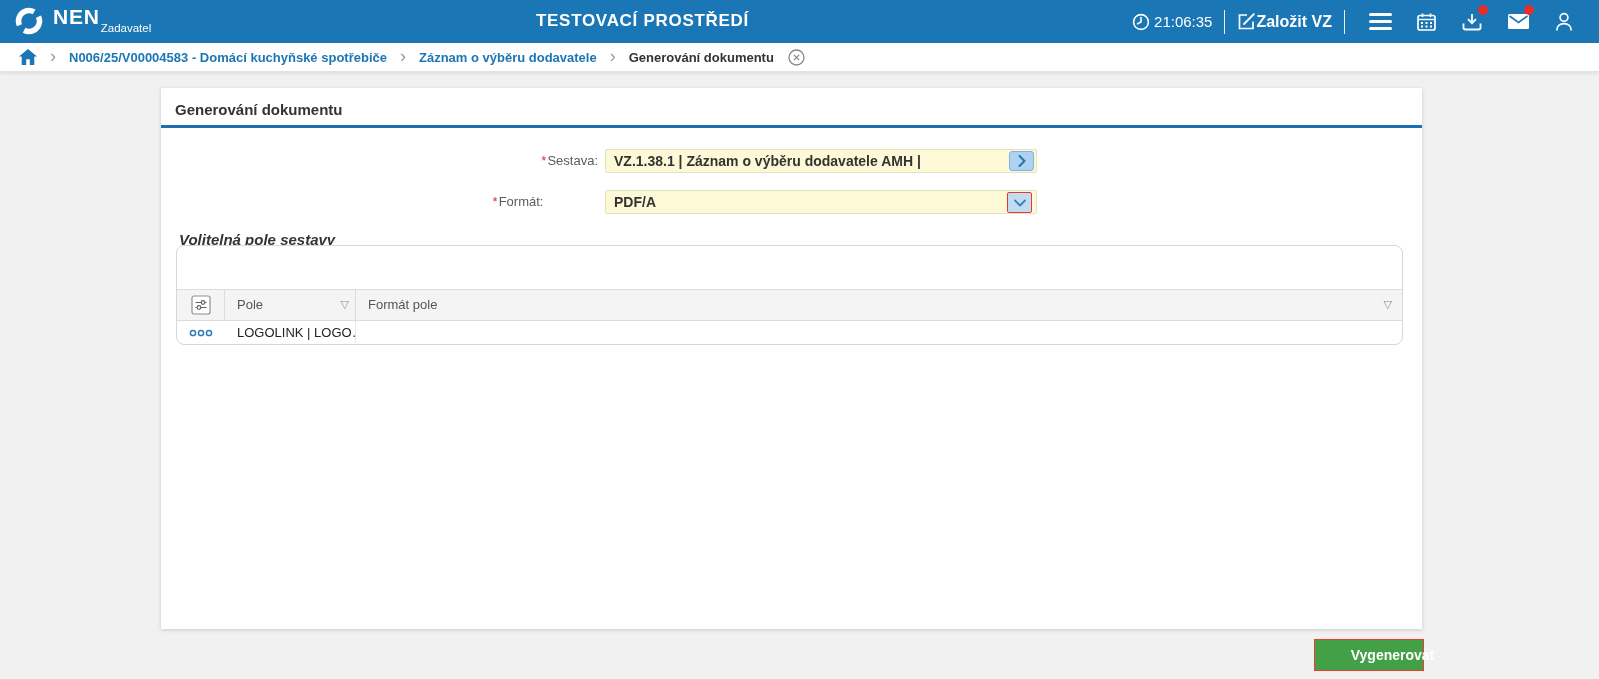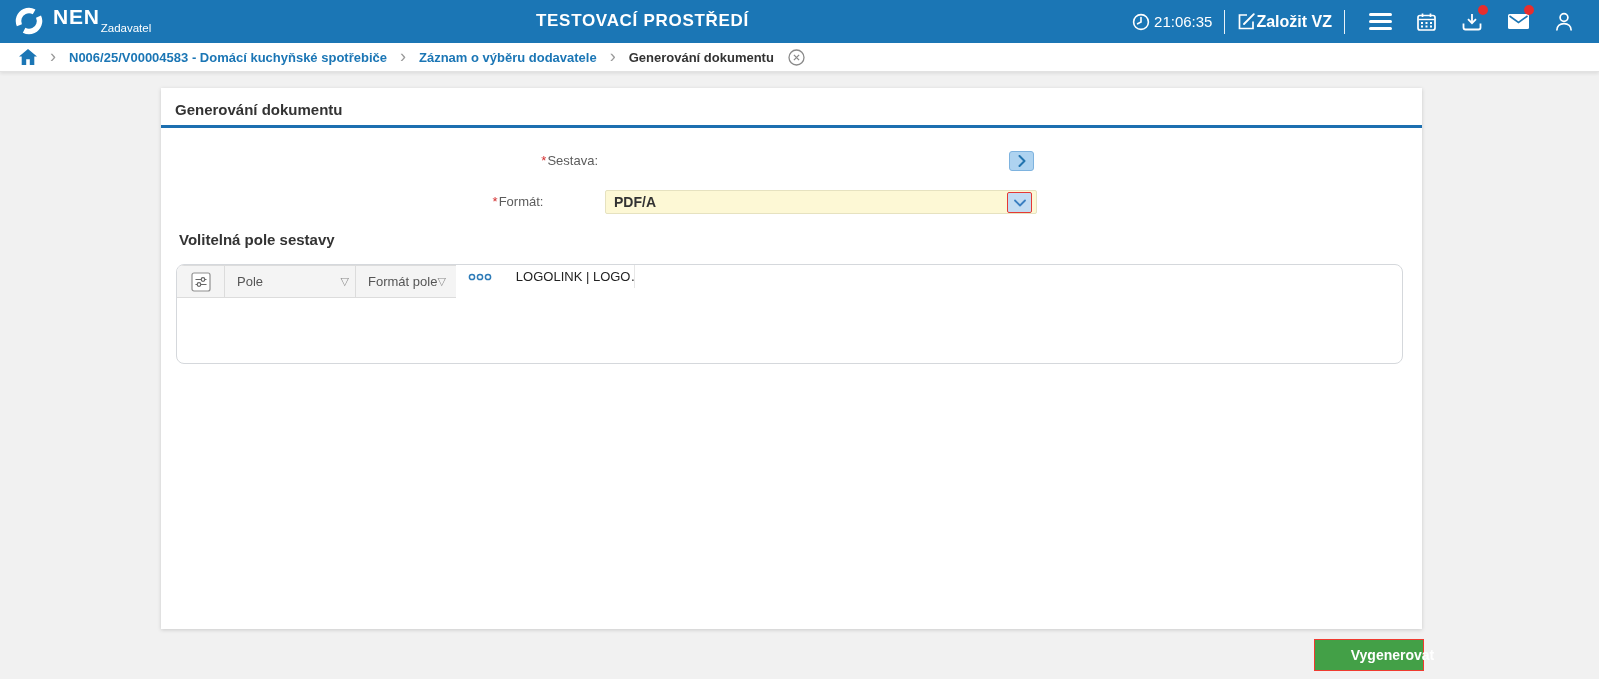"VZ.1.38.1 | Záznam o výběru" div.form-field { html: none -> <div>VZ.1.38.1 | Záznam o výběru dodavatele AMH |</div> }
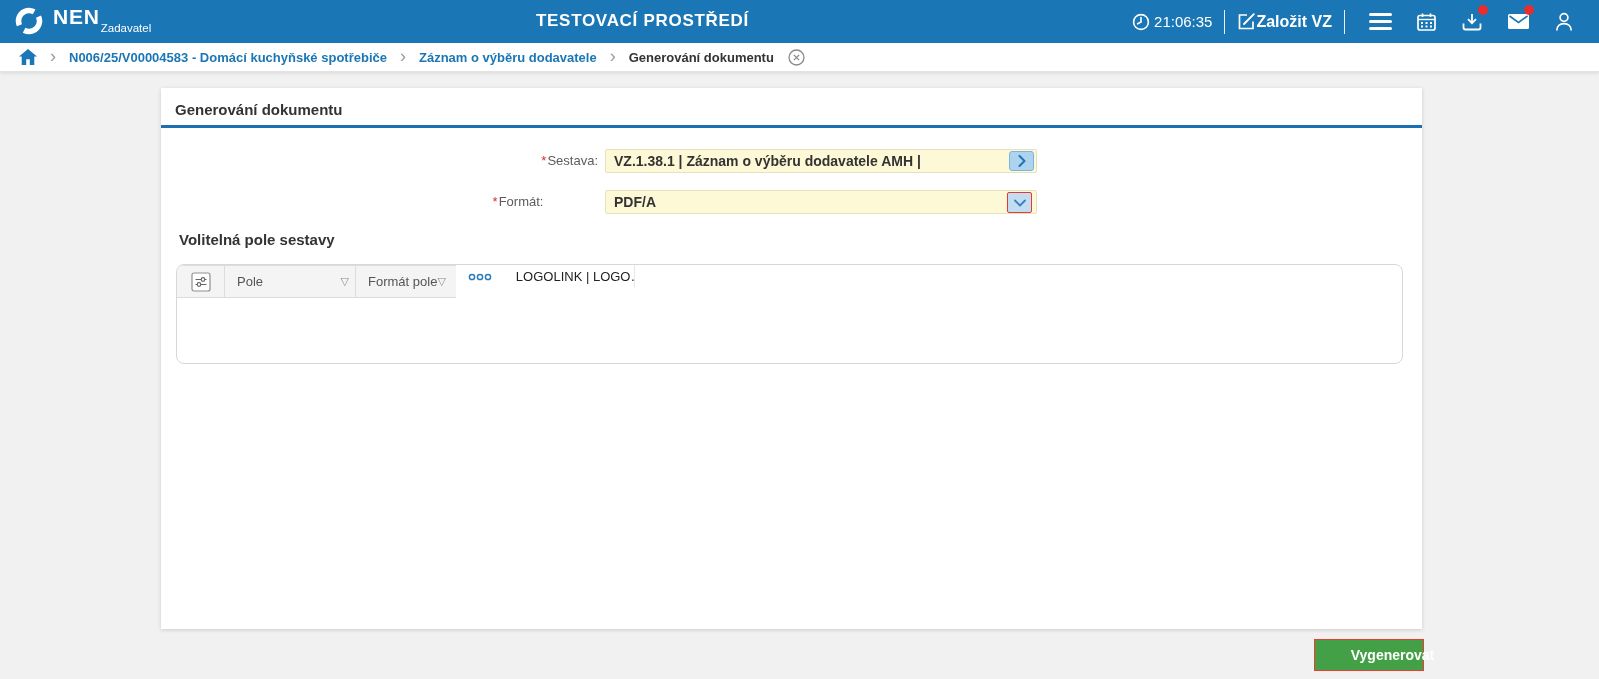"Volitelná pole sestavy" .section-title { font-style: none -> italic }
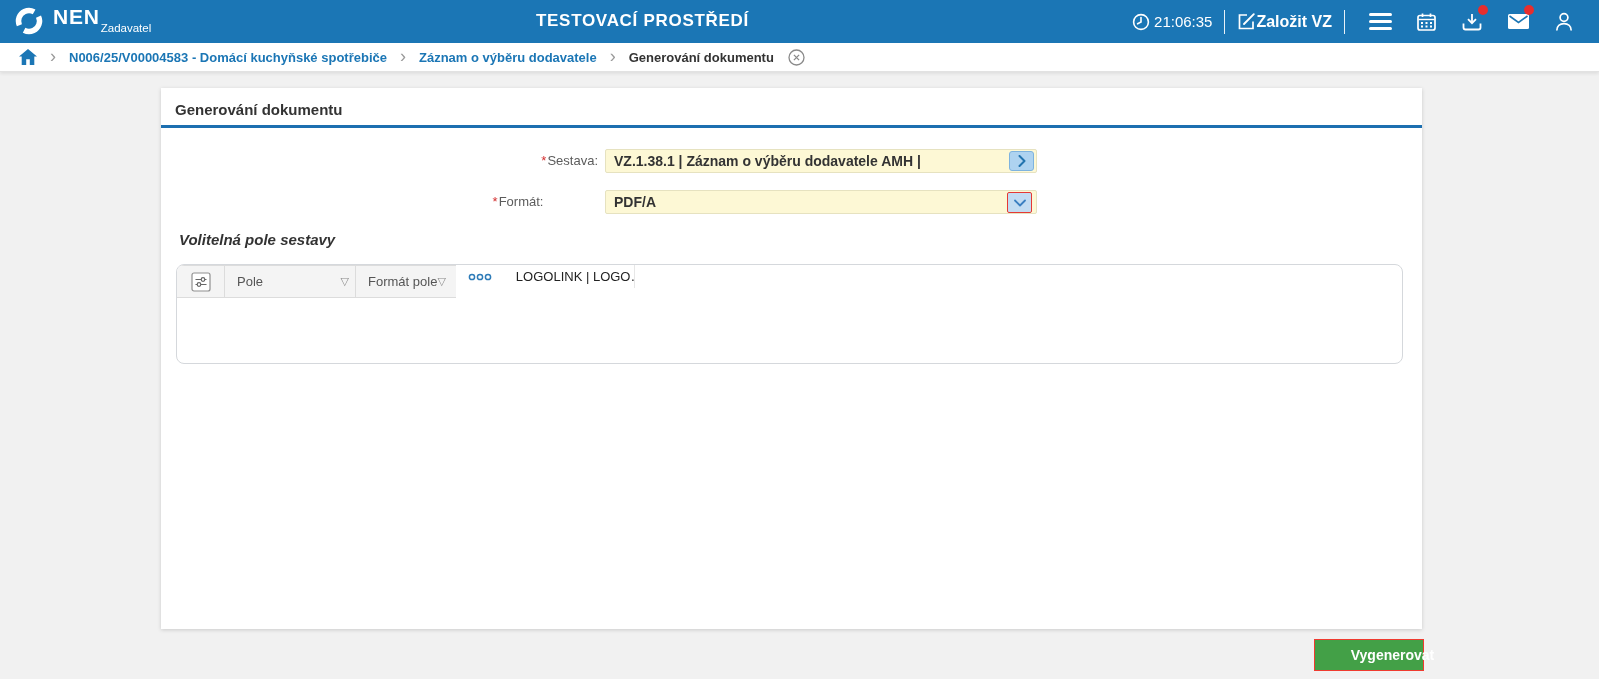"Pole" .grid-box { flex-direction: row -> column; top: 176px -> 157px }
